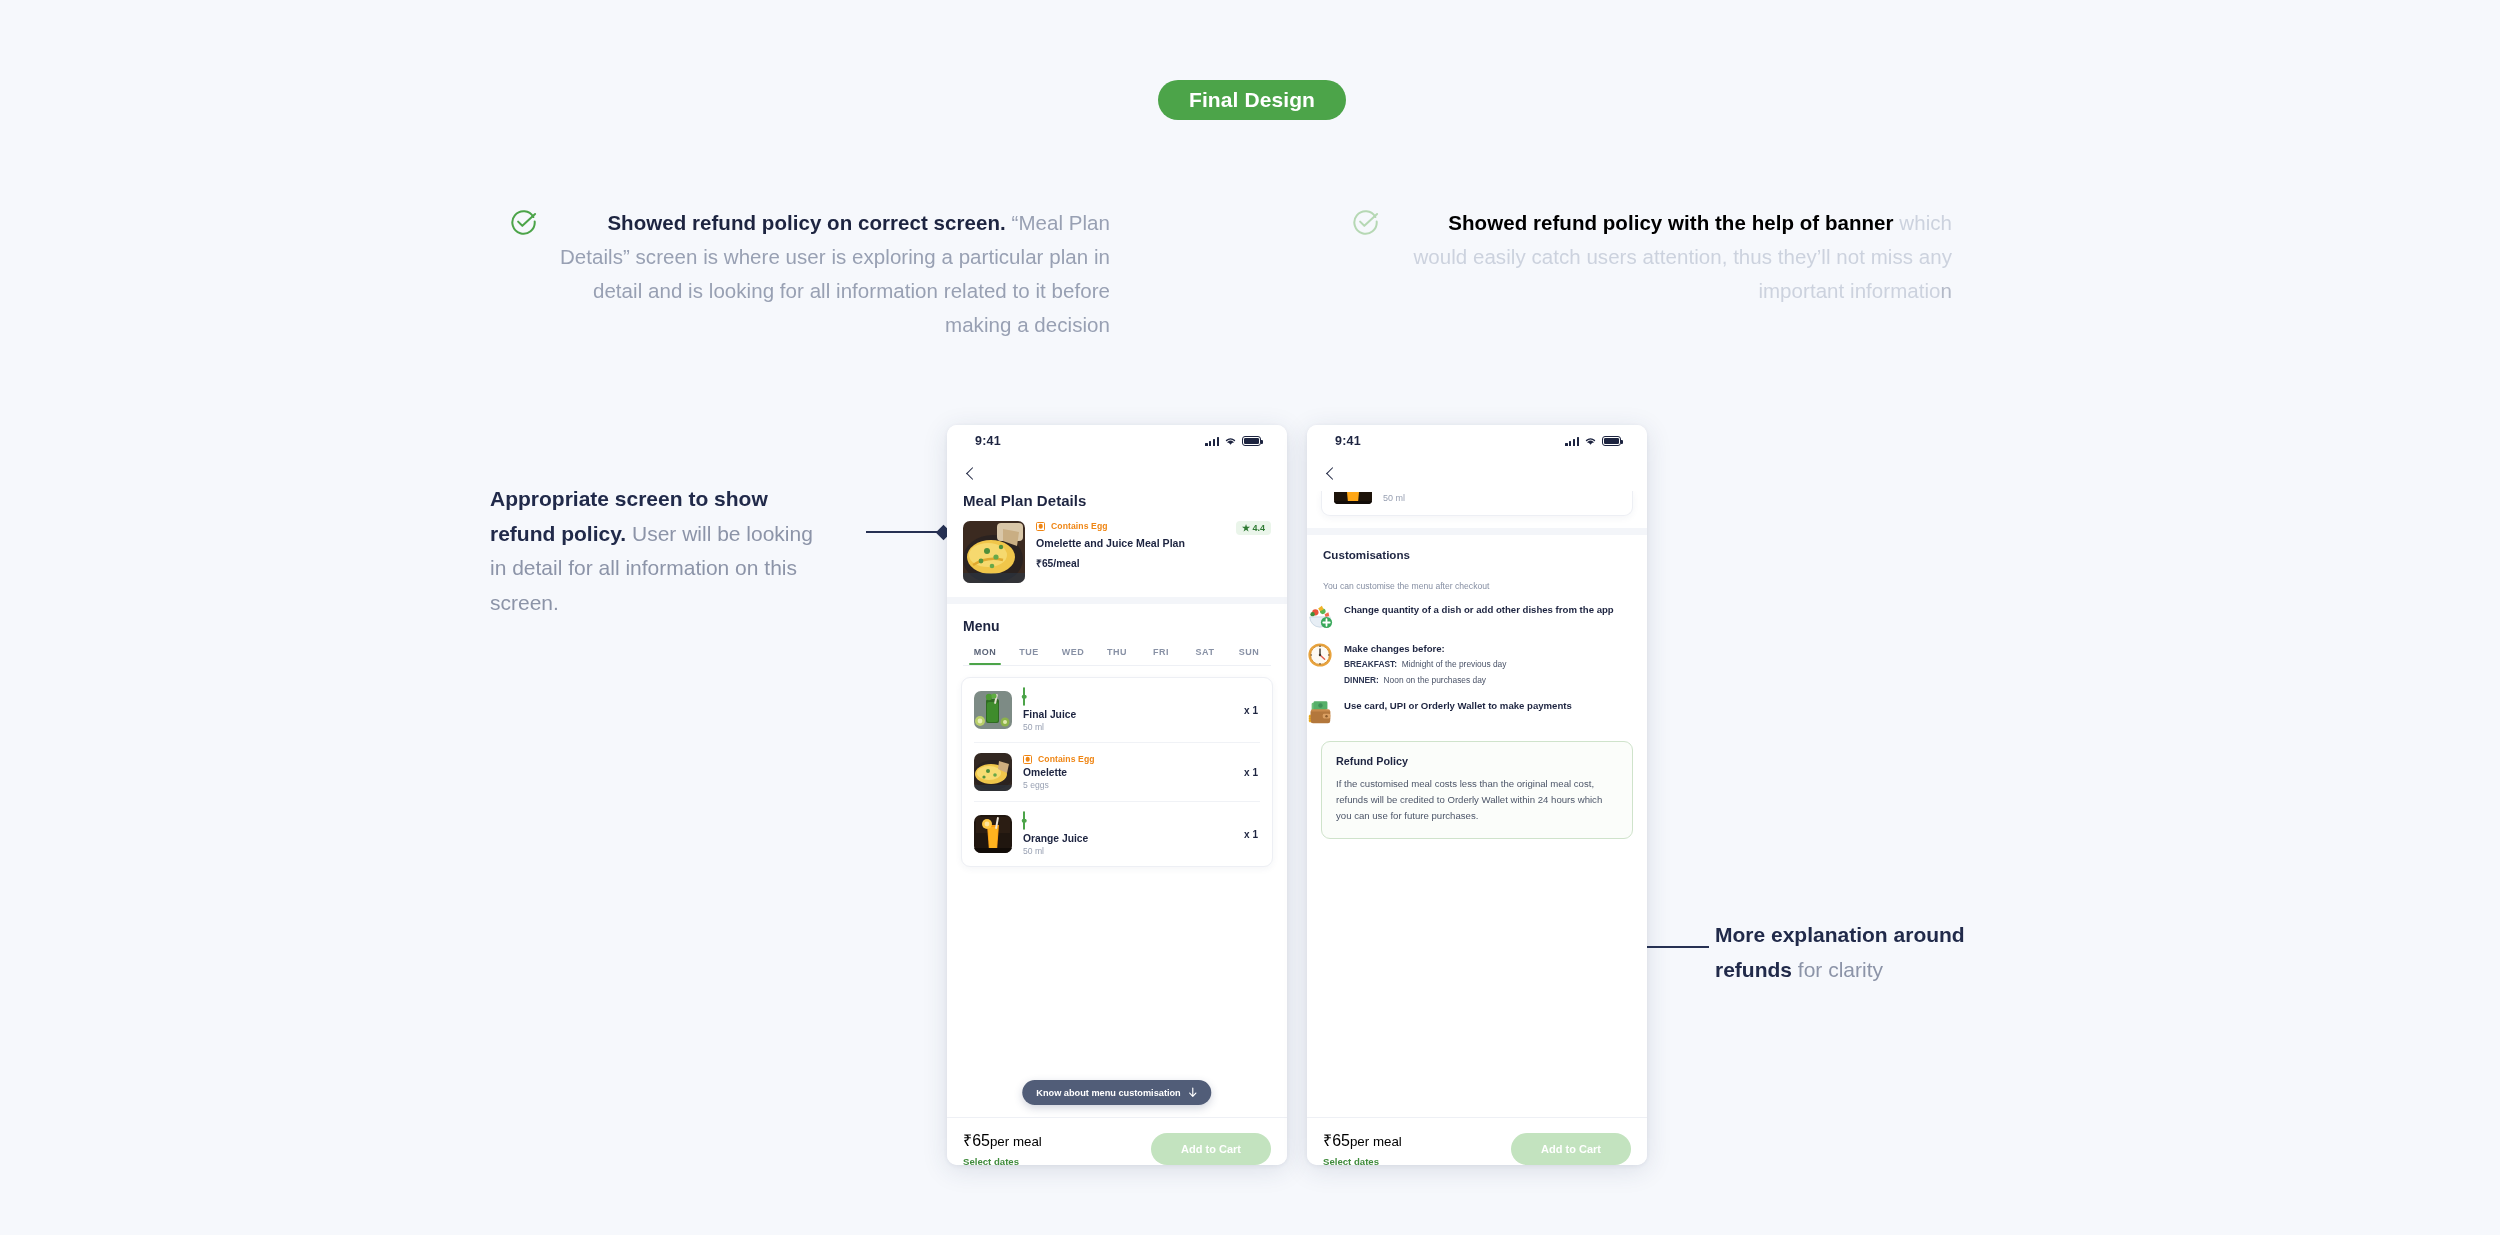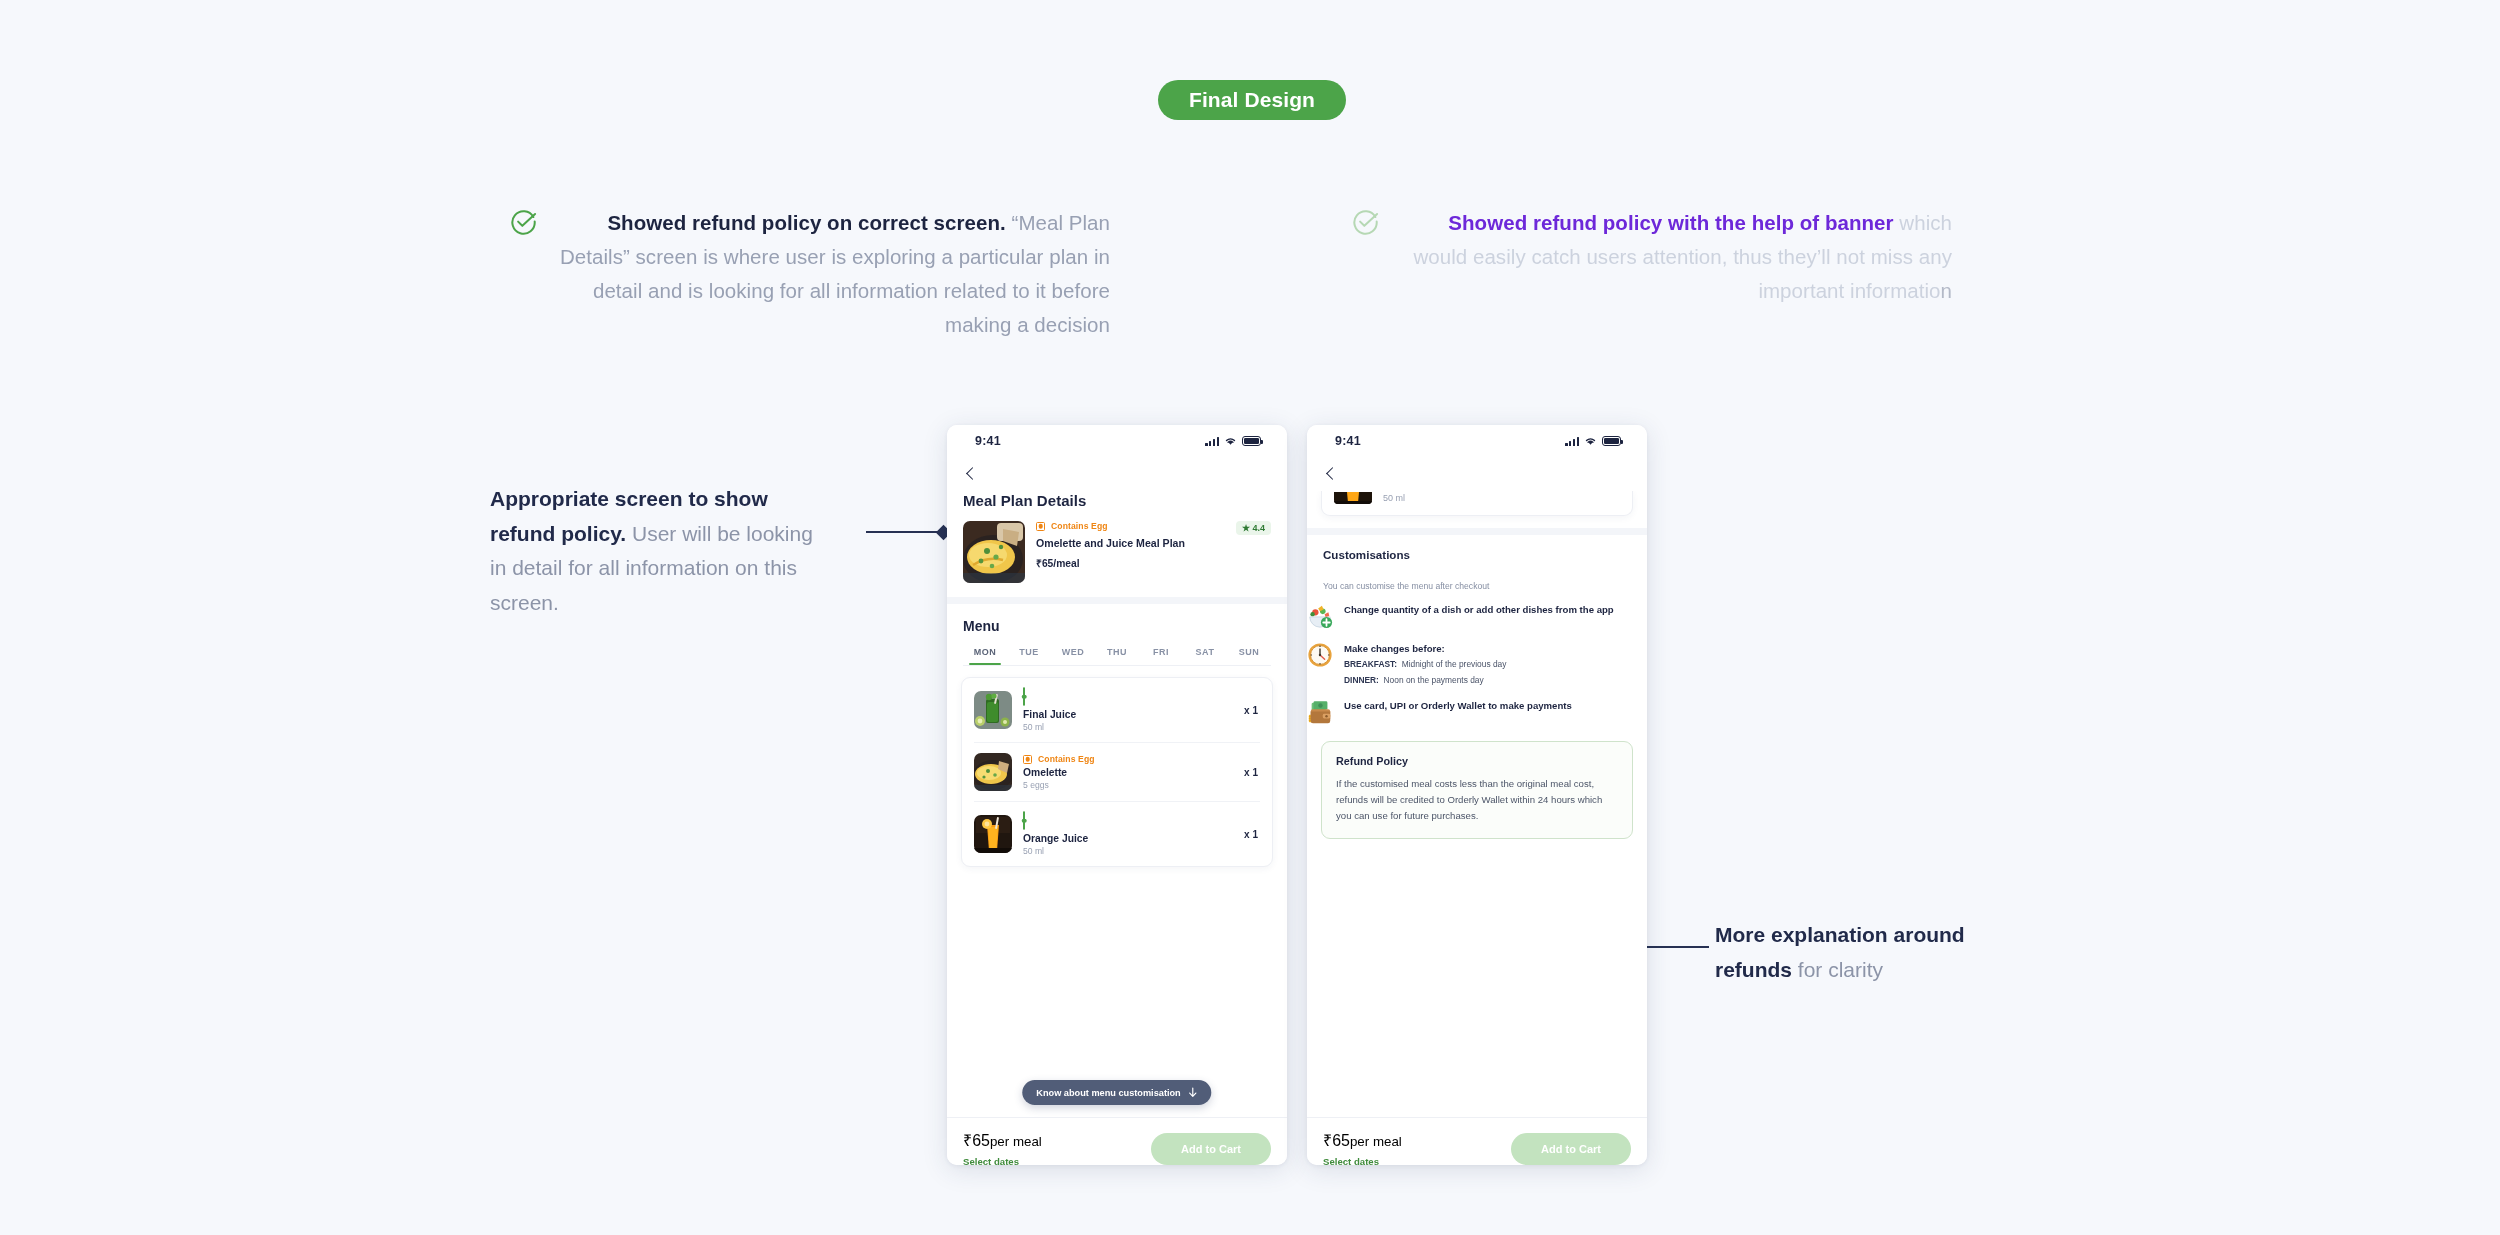"Showed refund policy with the" .callout.right p b { color: #6d28d9 -> #000000 }
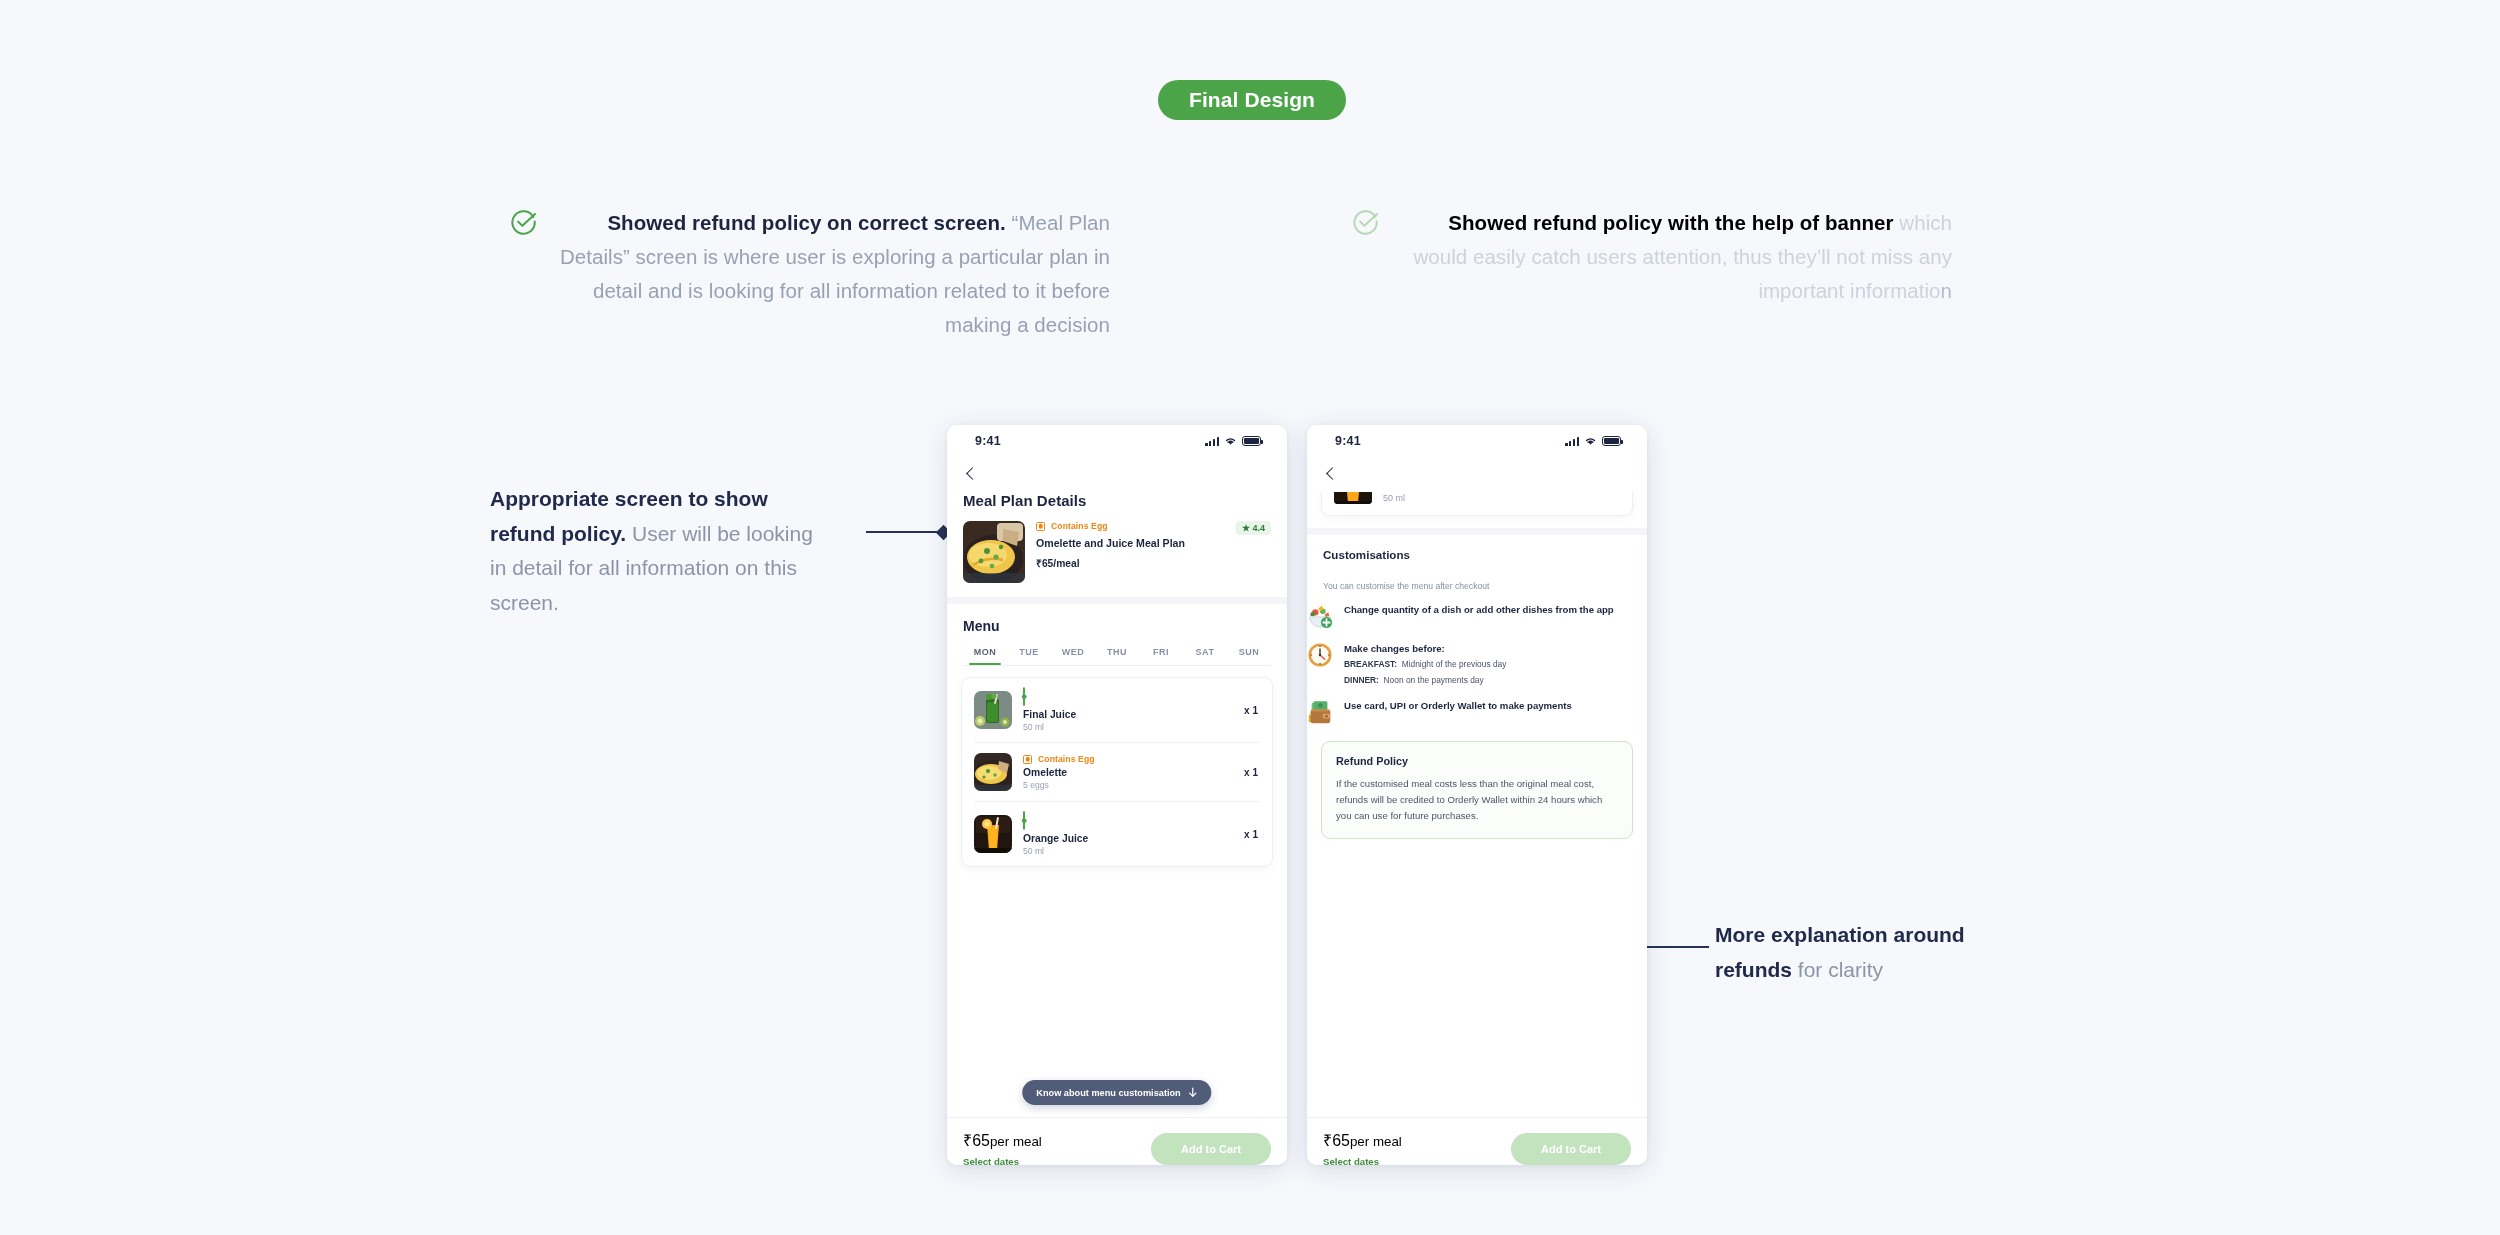"Noon on the payments day" span { text: payments -> purchases }
